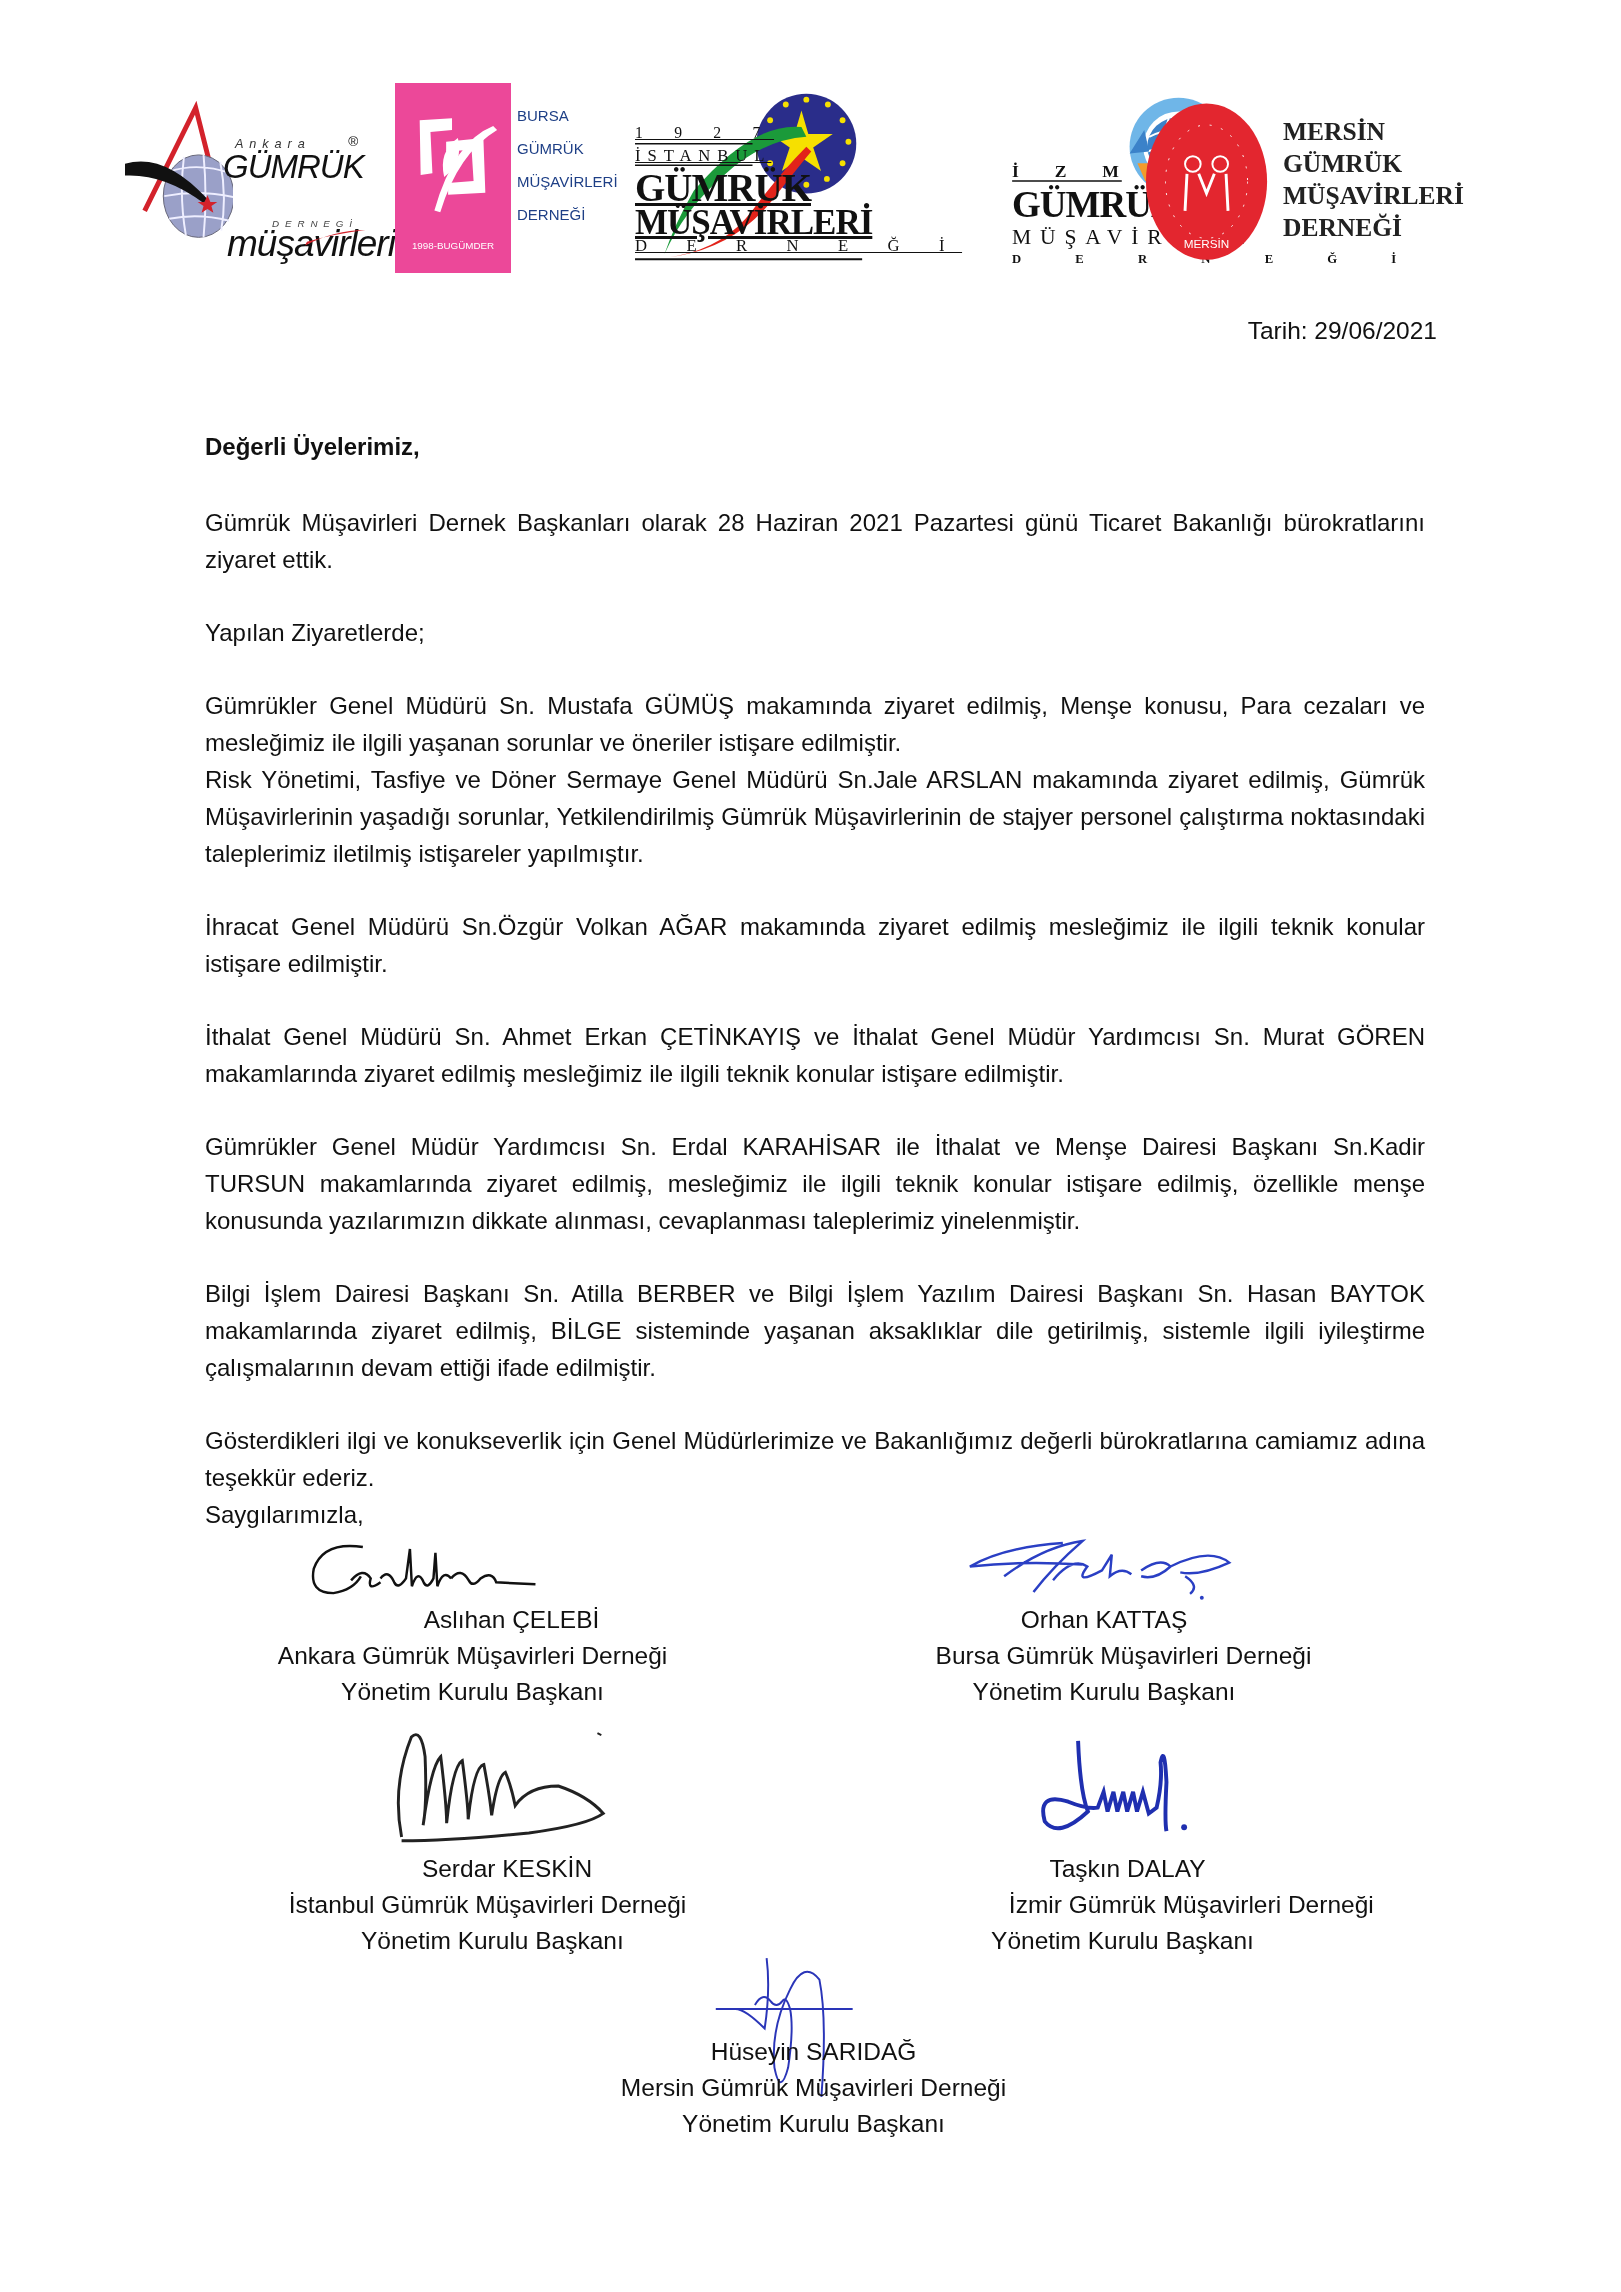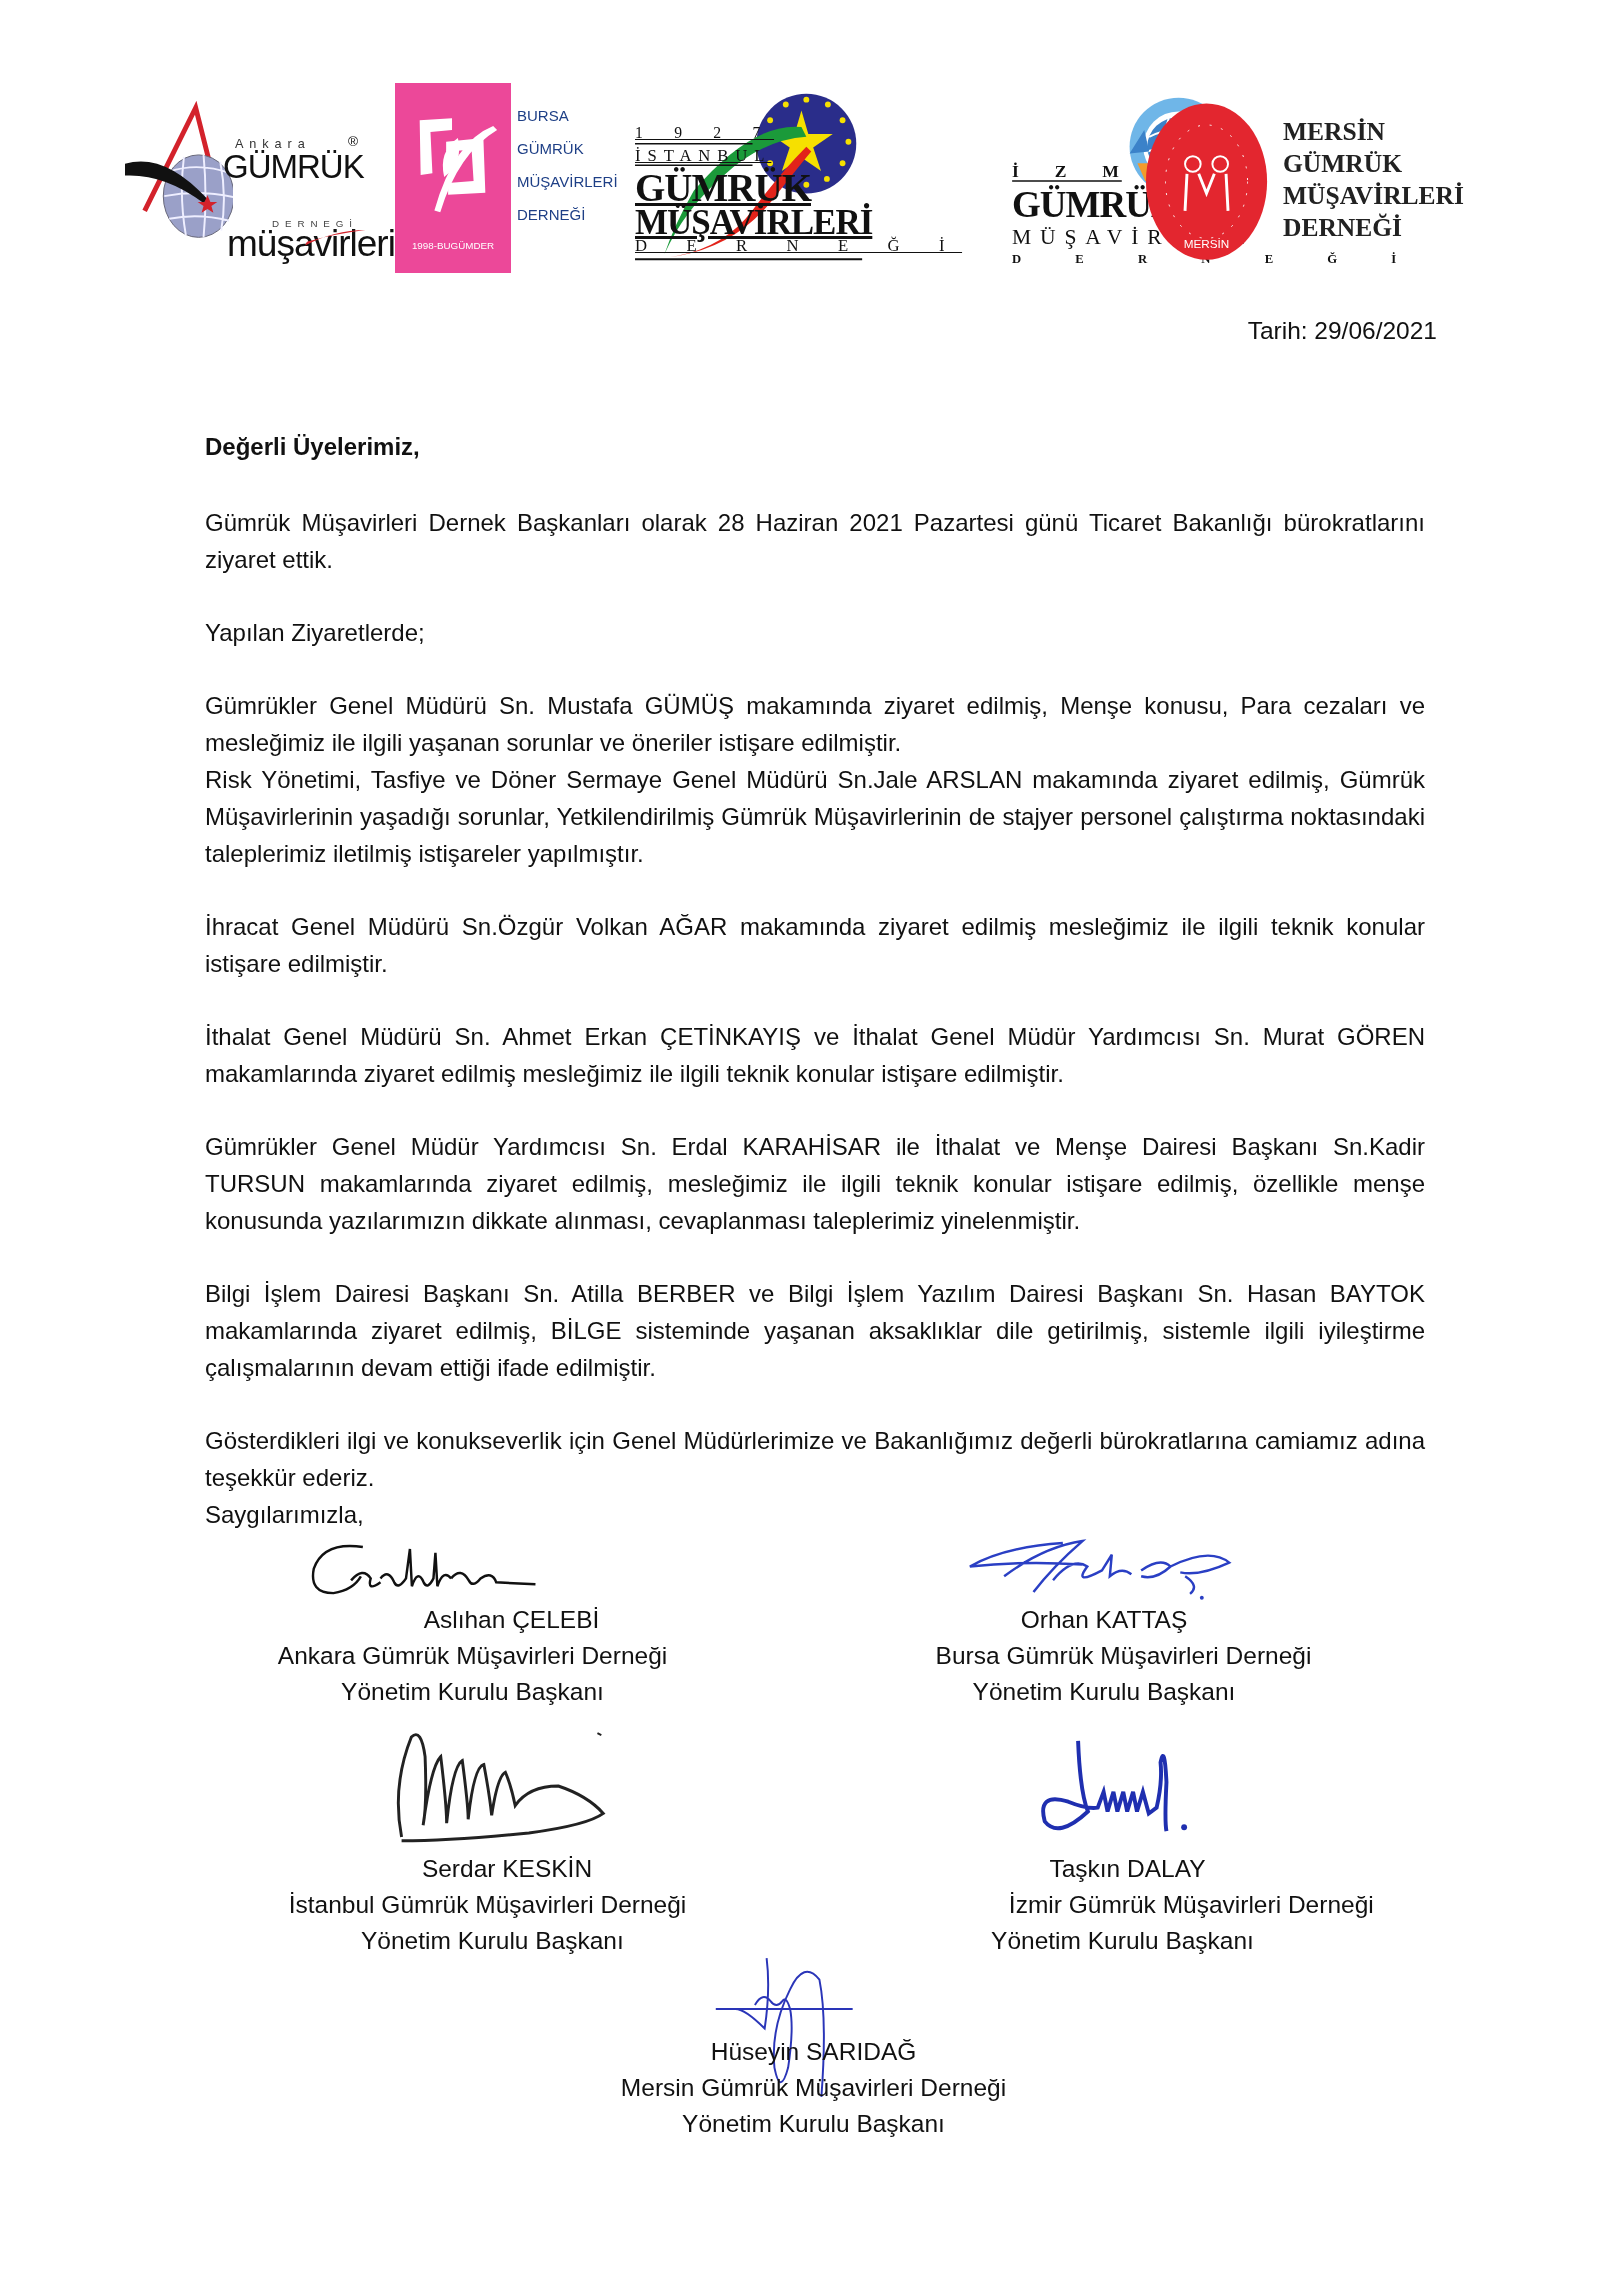"Ankara" .ankara { font-style: none -> italic }
